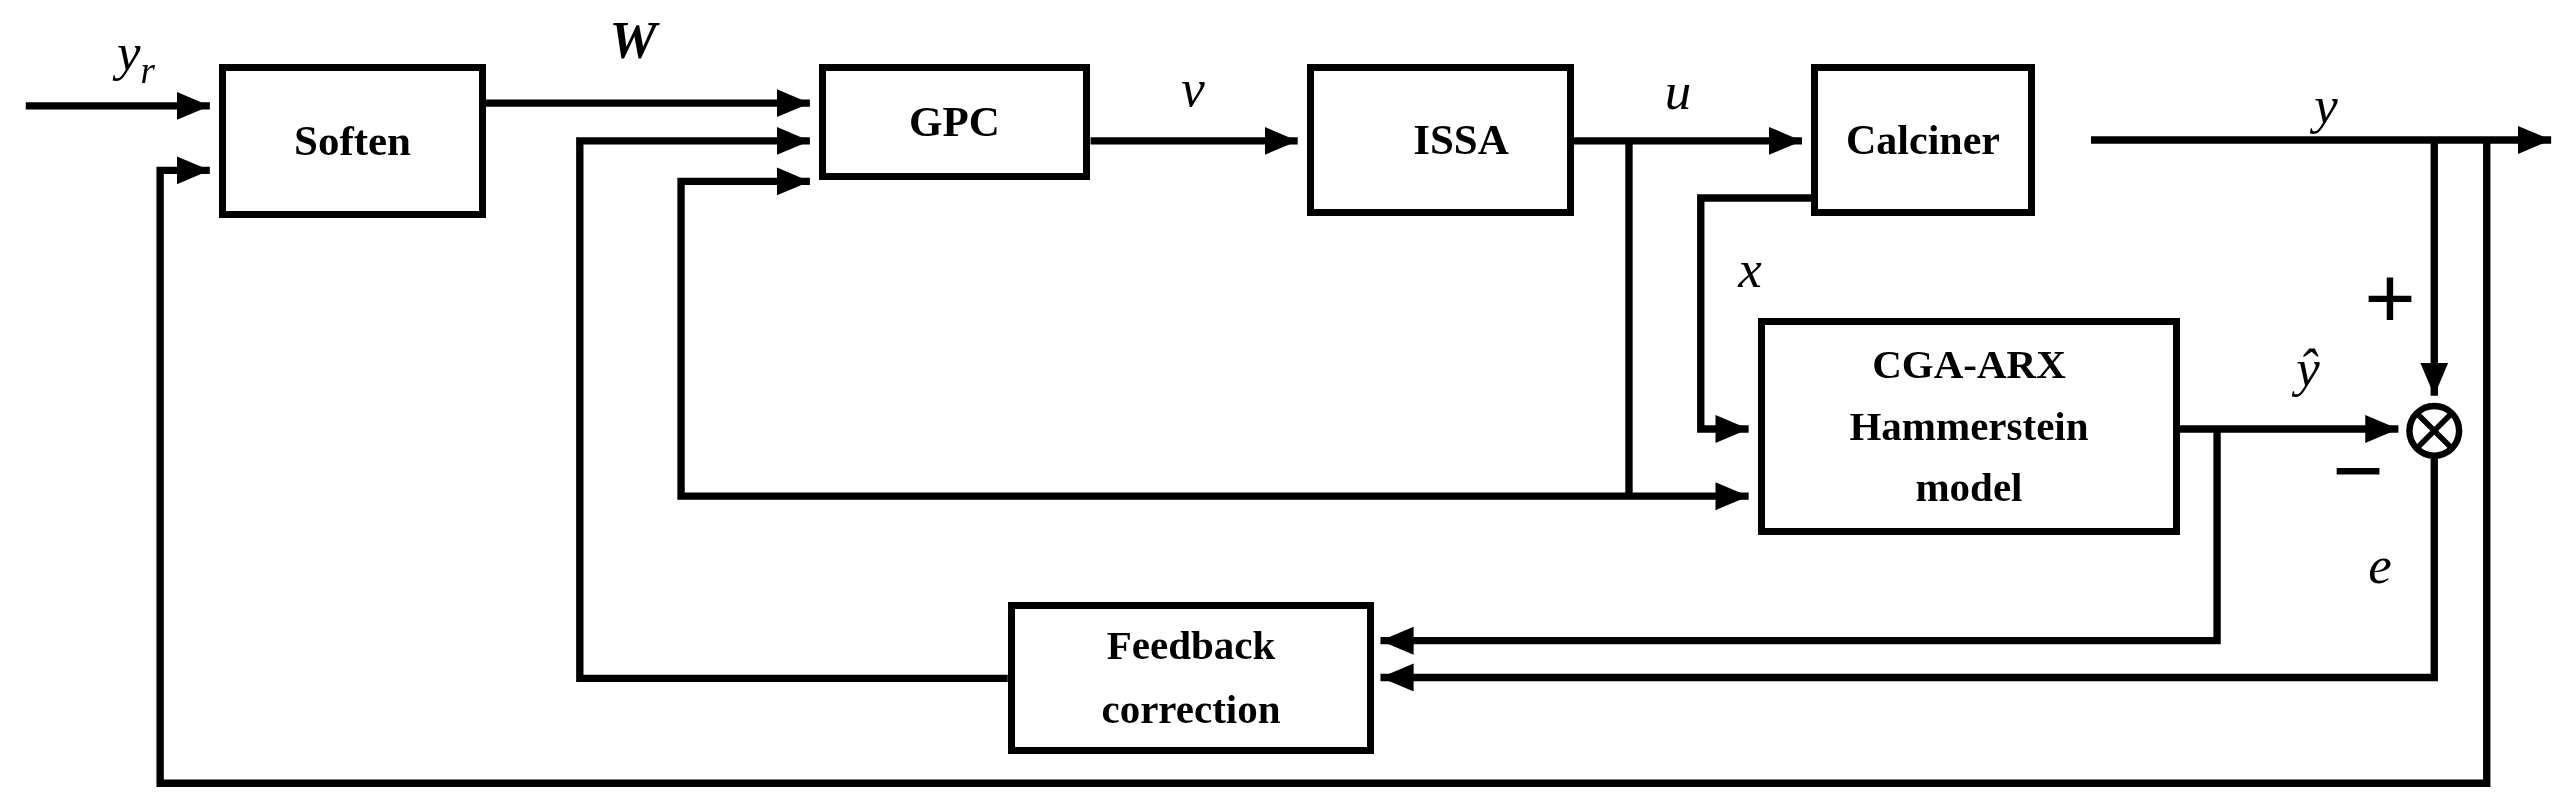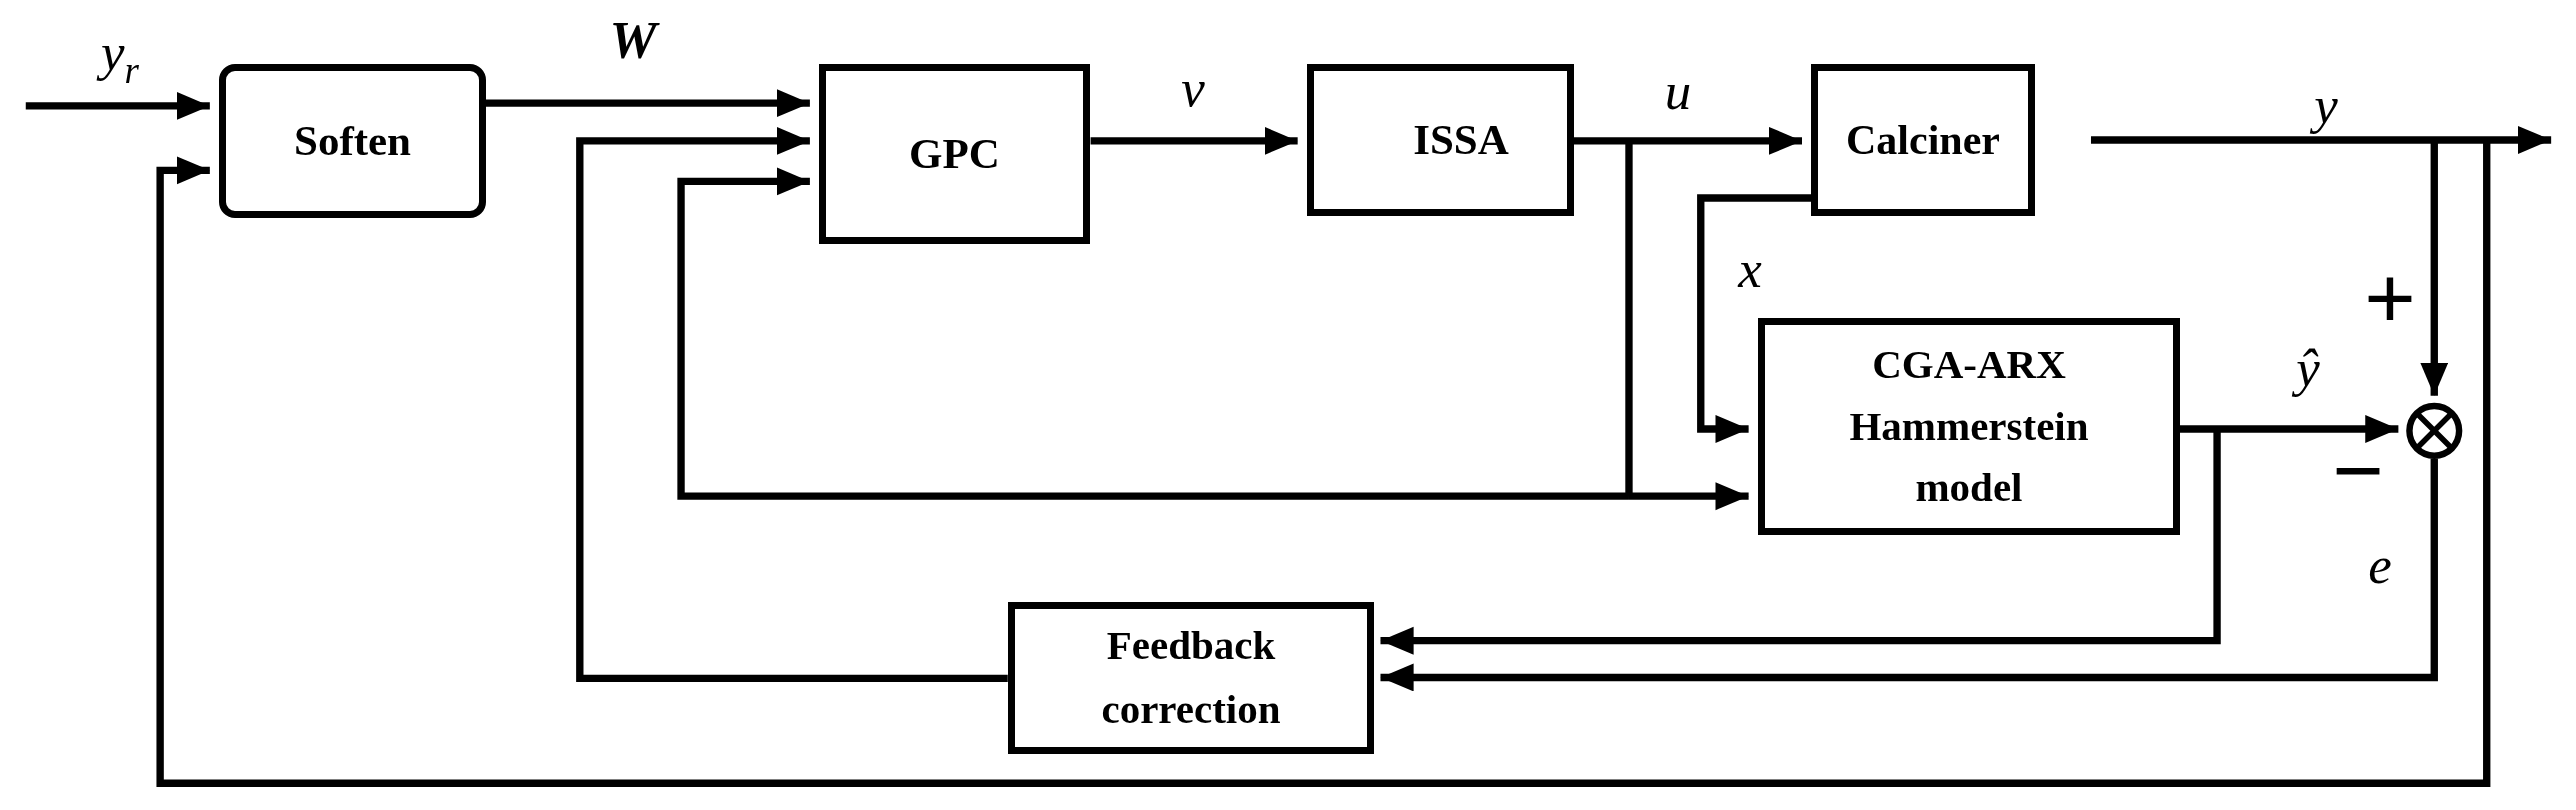"yr" .sig-yr { left: 120px -> 136px }
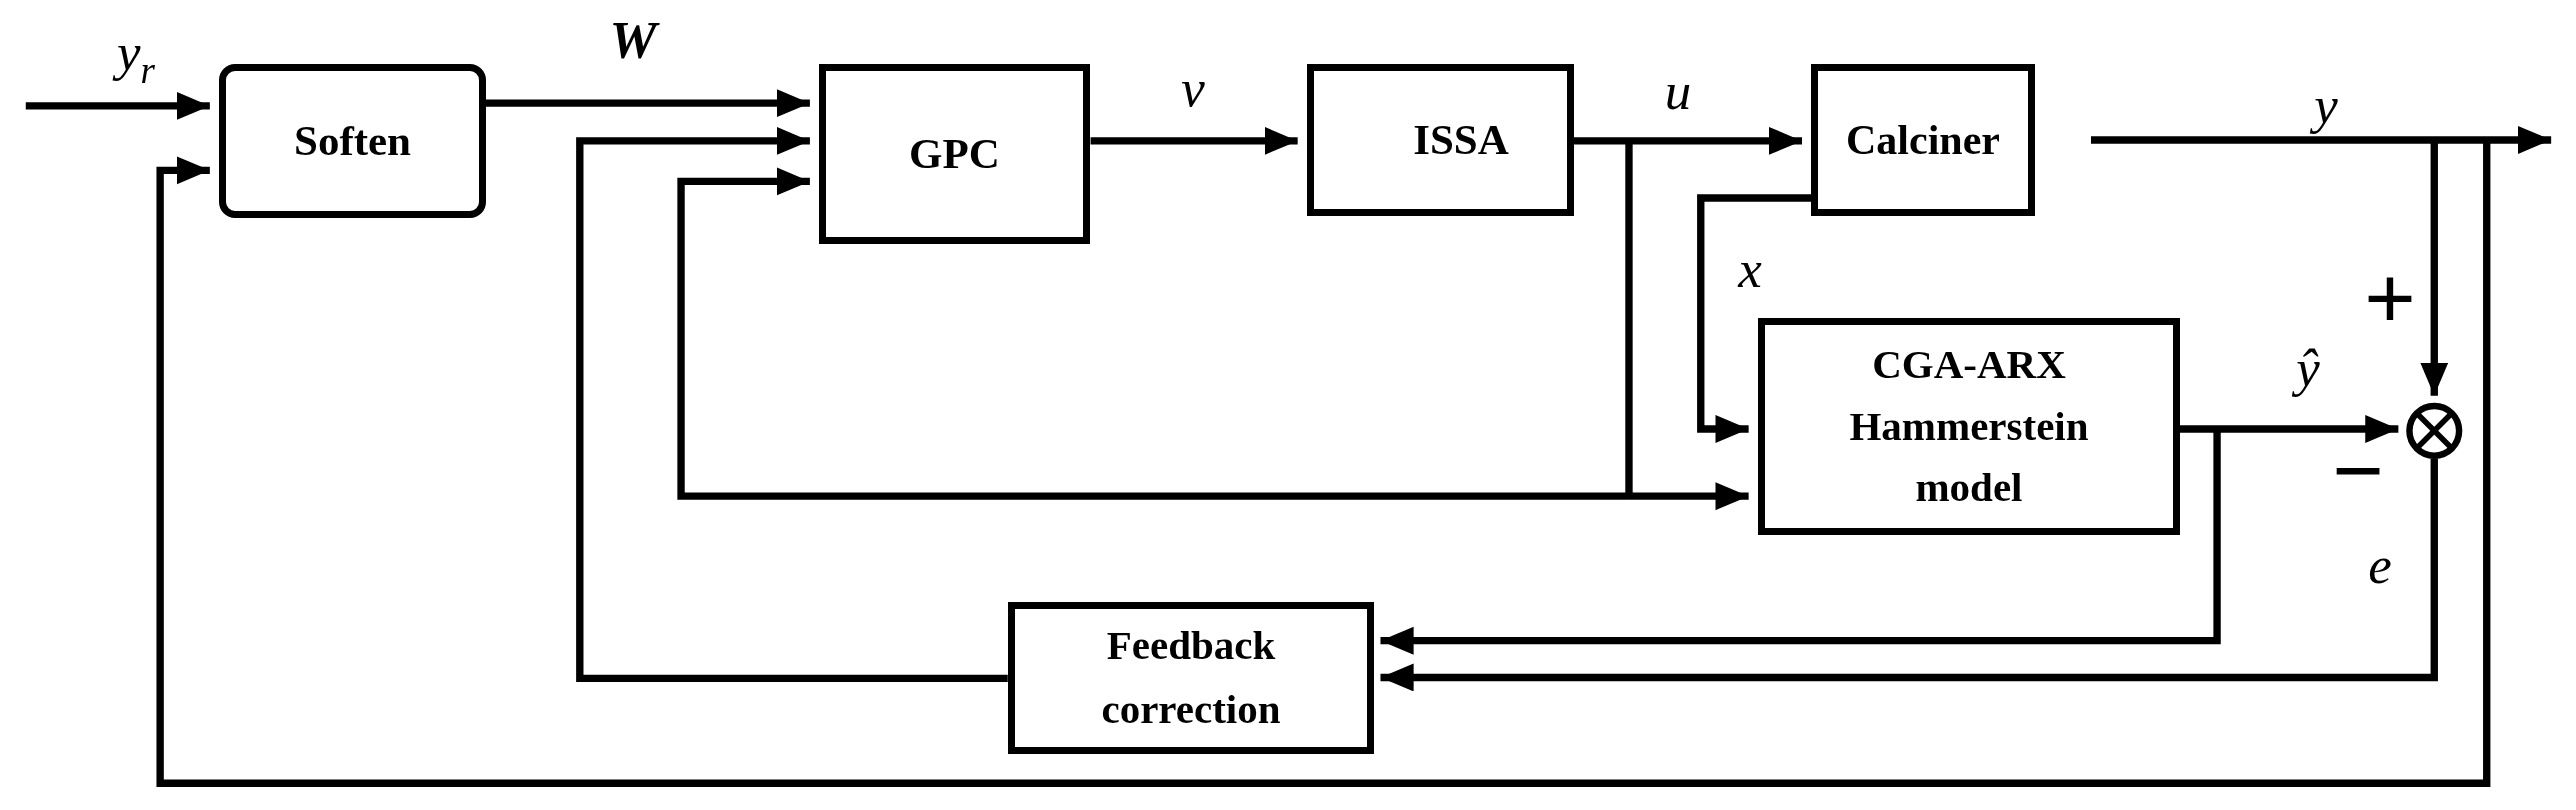"Soften" .blk-soften { border-radius: 16px -> none }
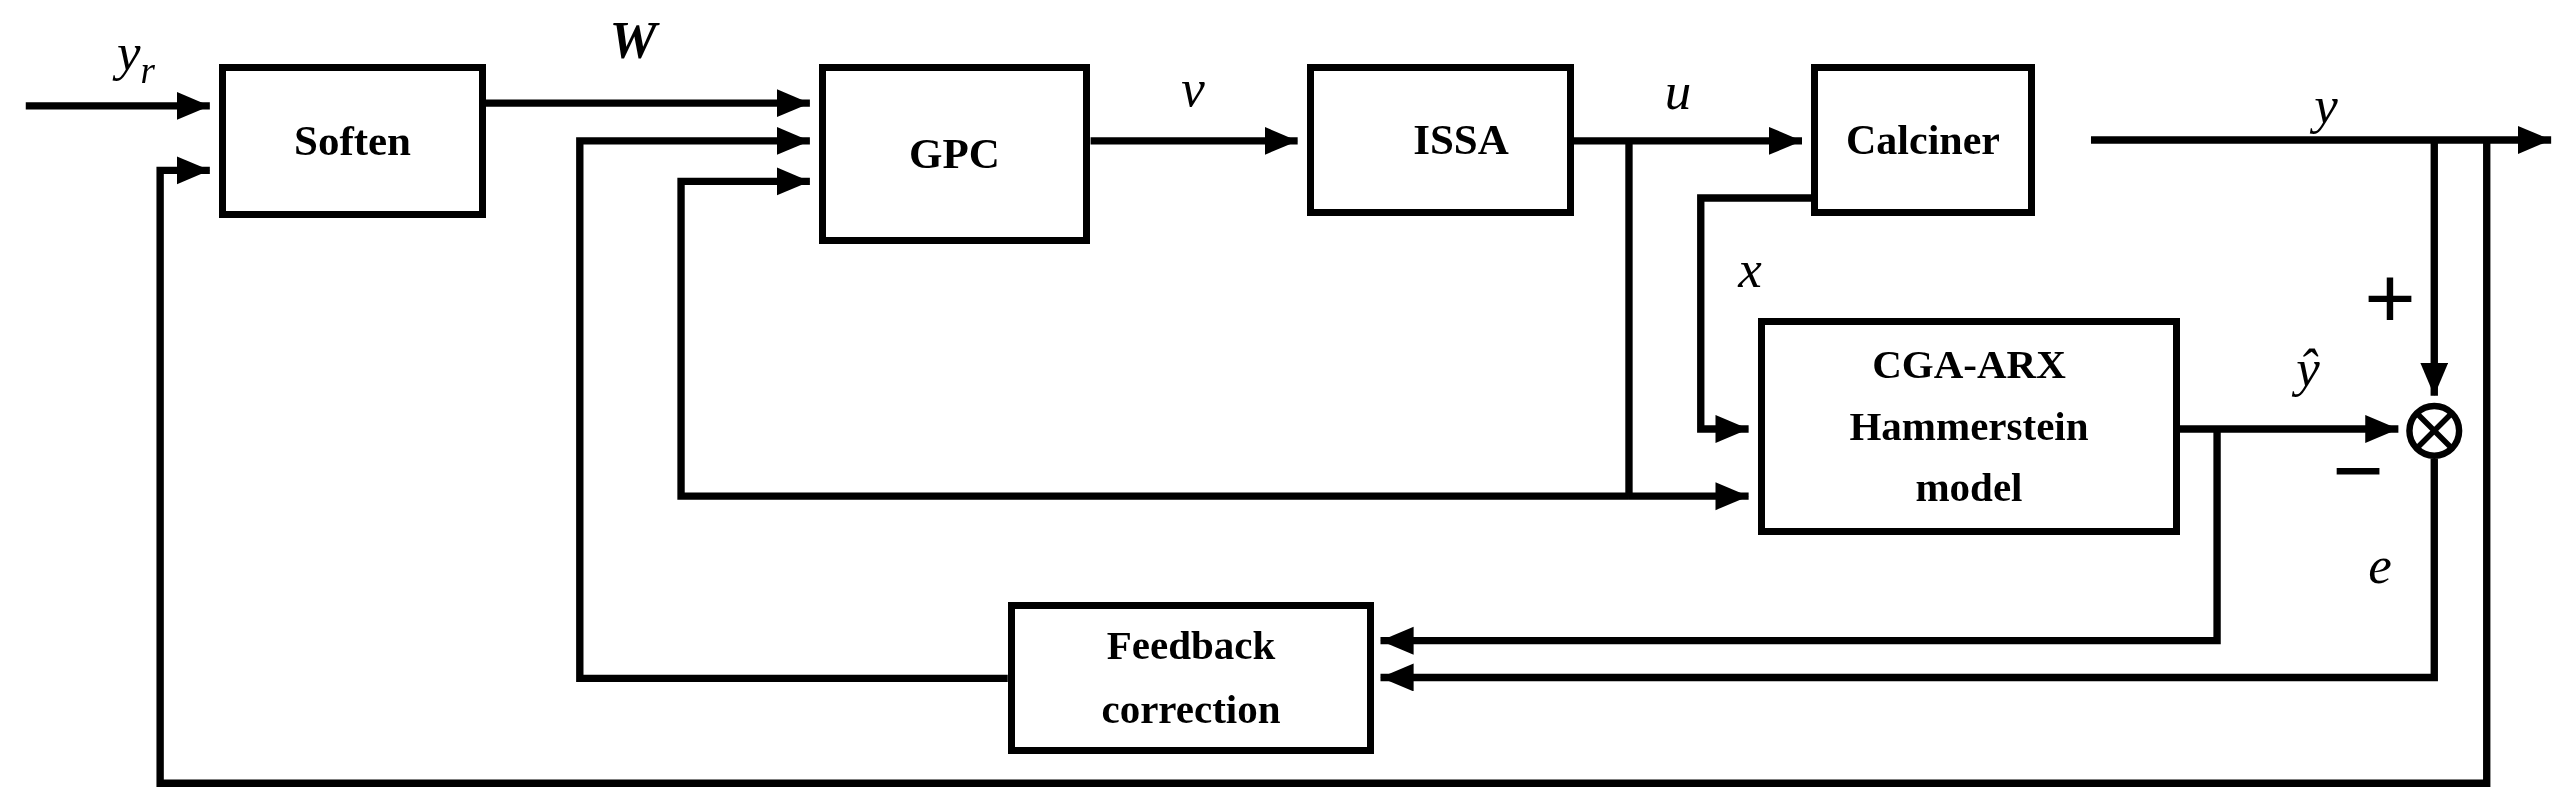"GPC" .blk-gpc { height: 180px -> 116px }
